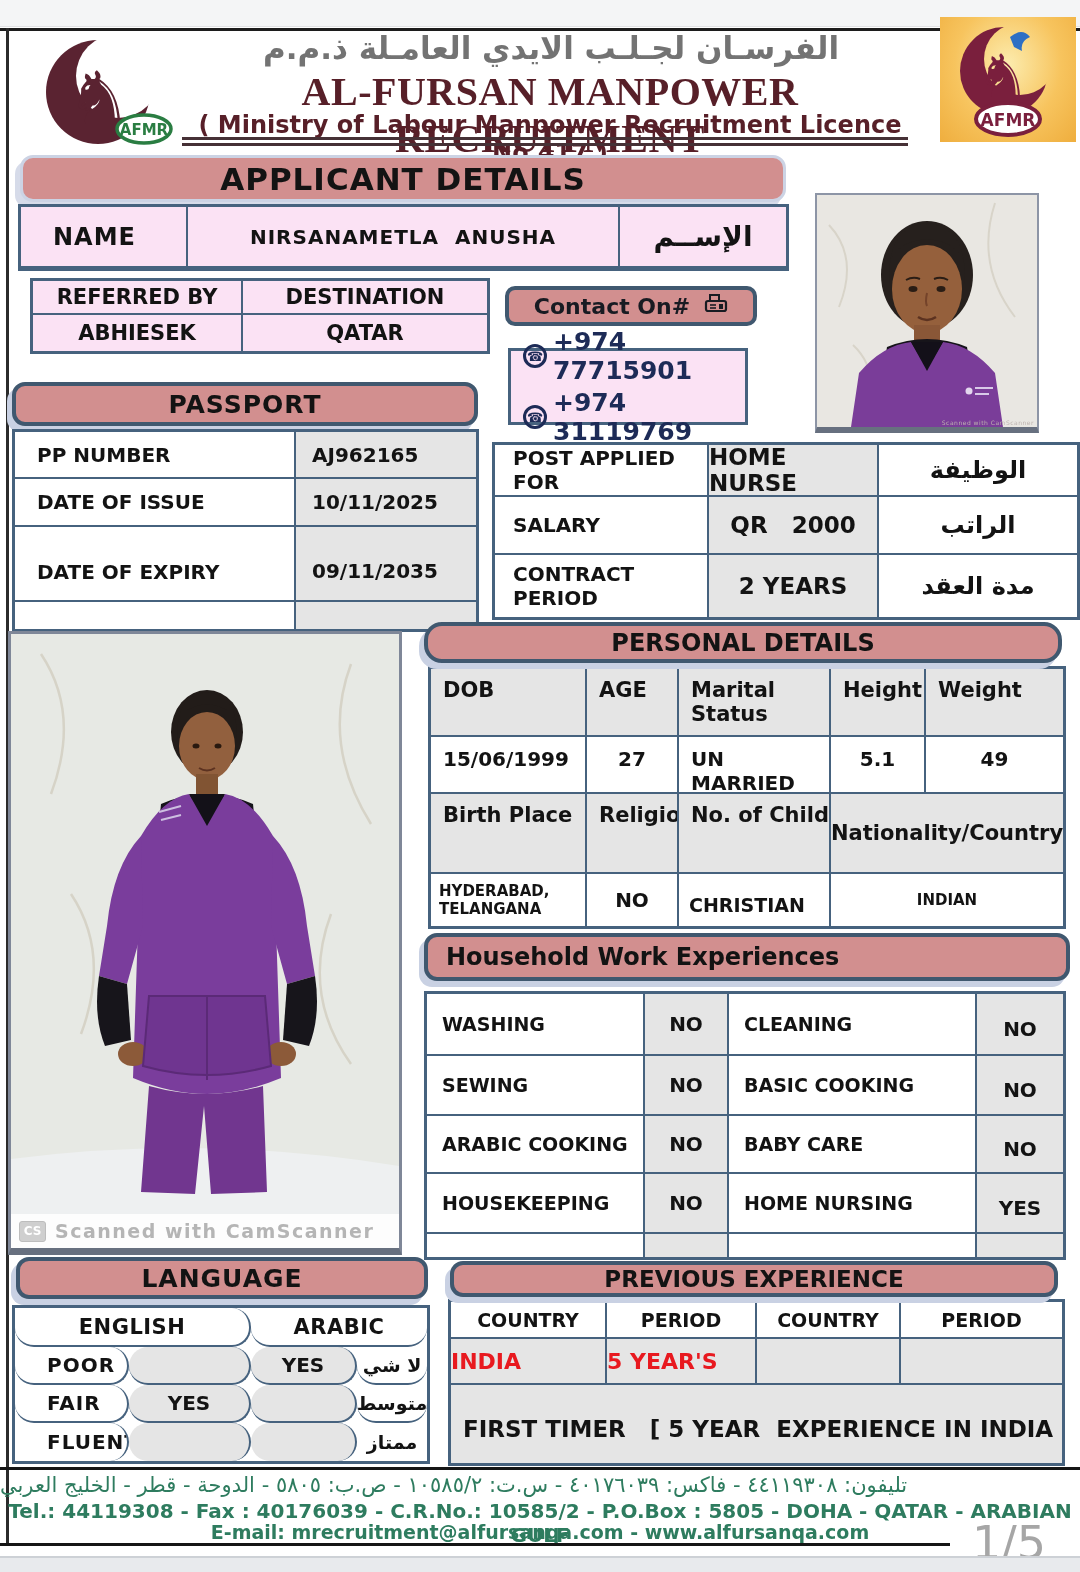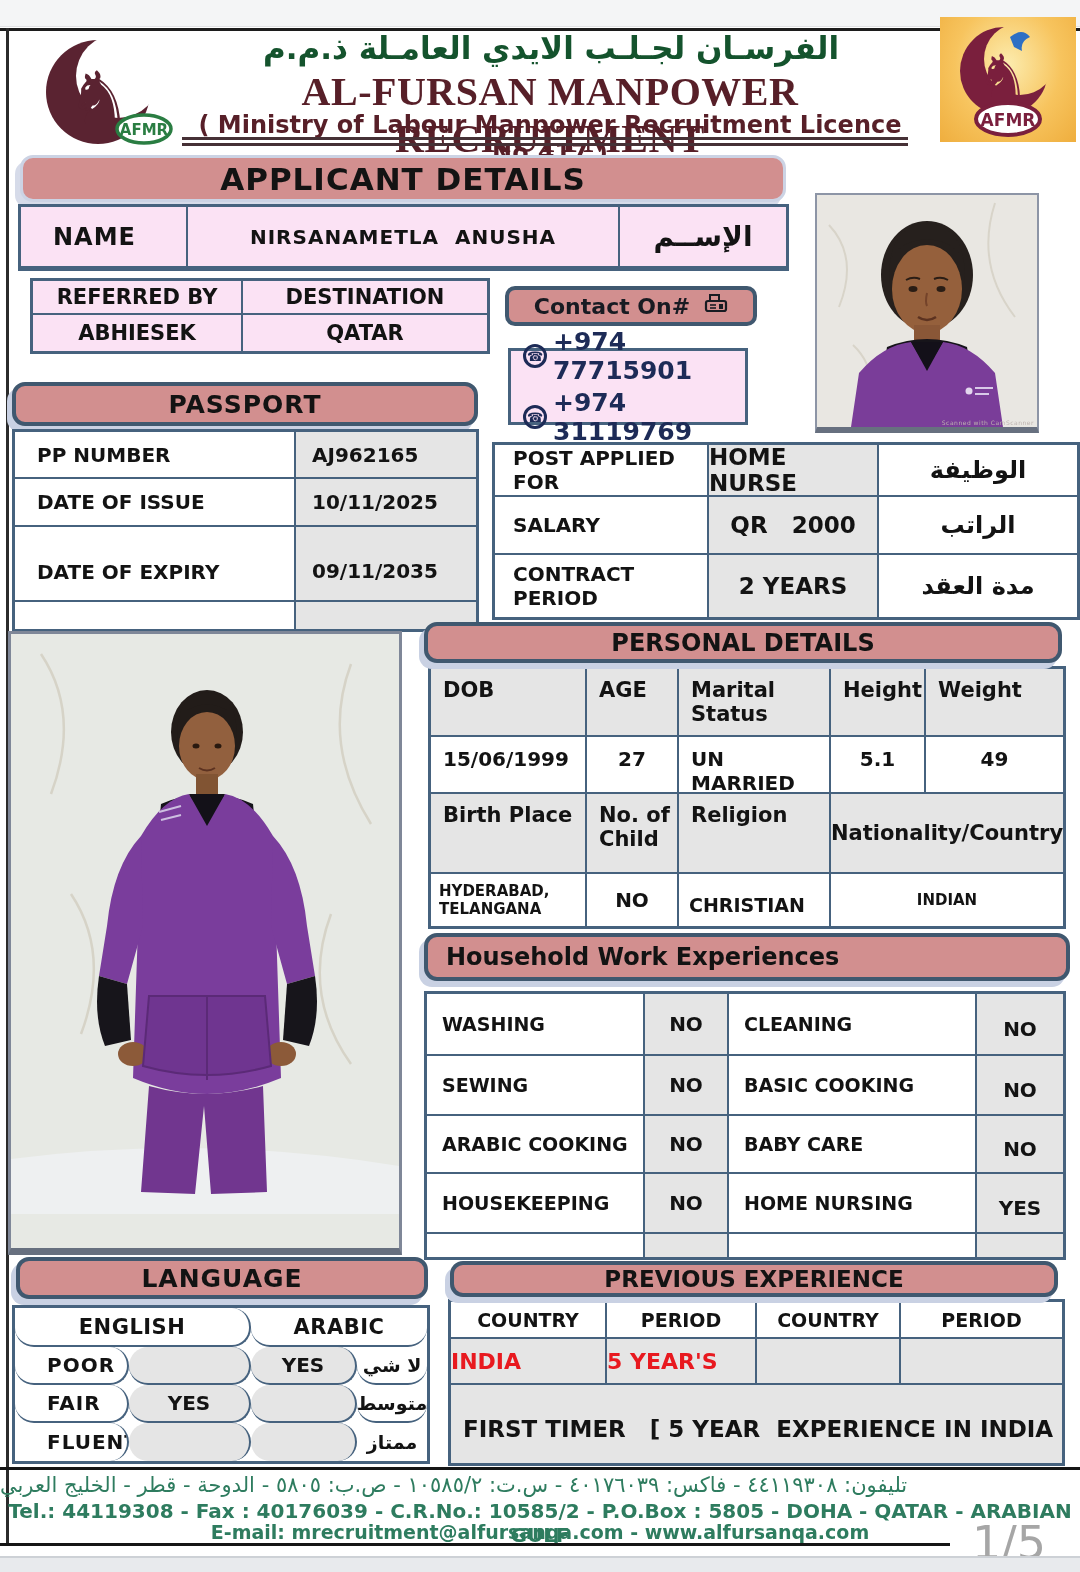"الفرسـان لجـلـب الايدي العامـلة ذ.م.م" .hdr-ar { color: #14532d -> #737373 }
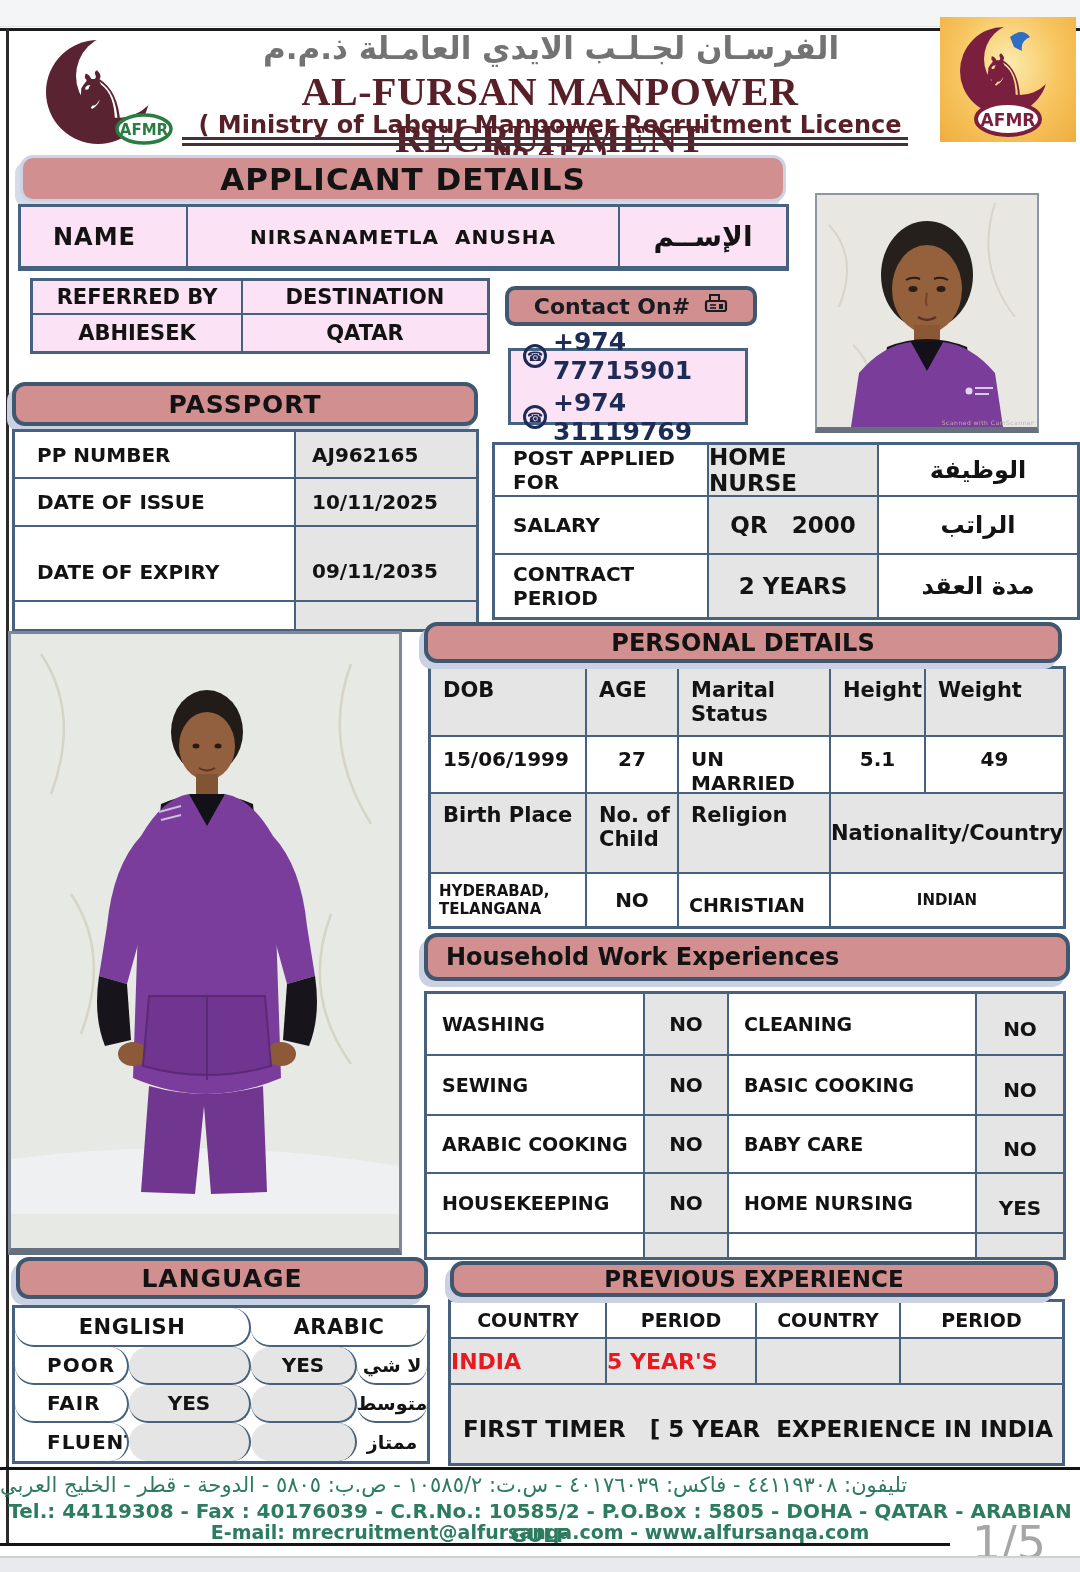"PERSONAL DETAILS" .bar-personal { border-radius: none -> 18px }
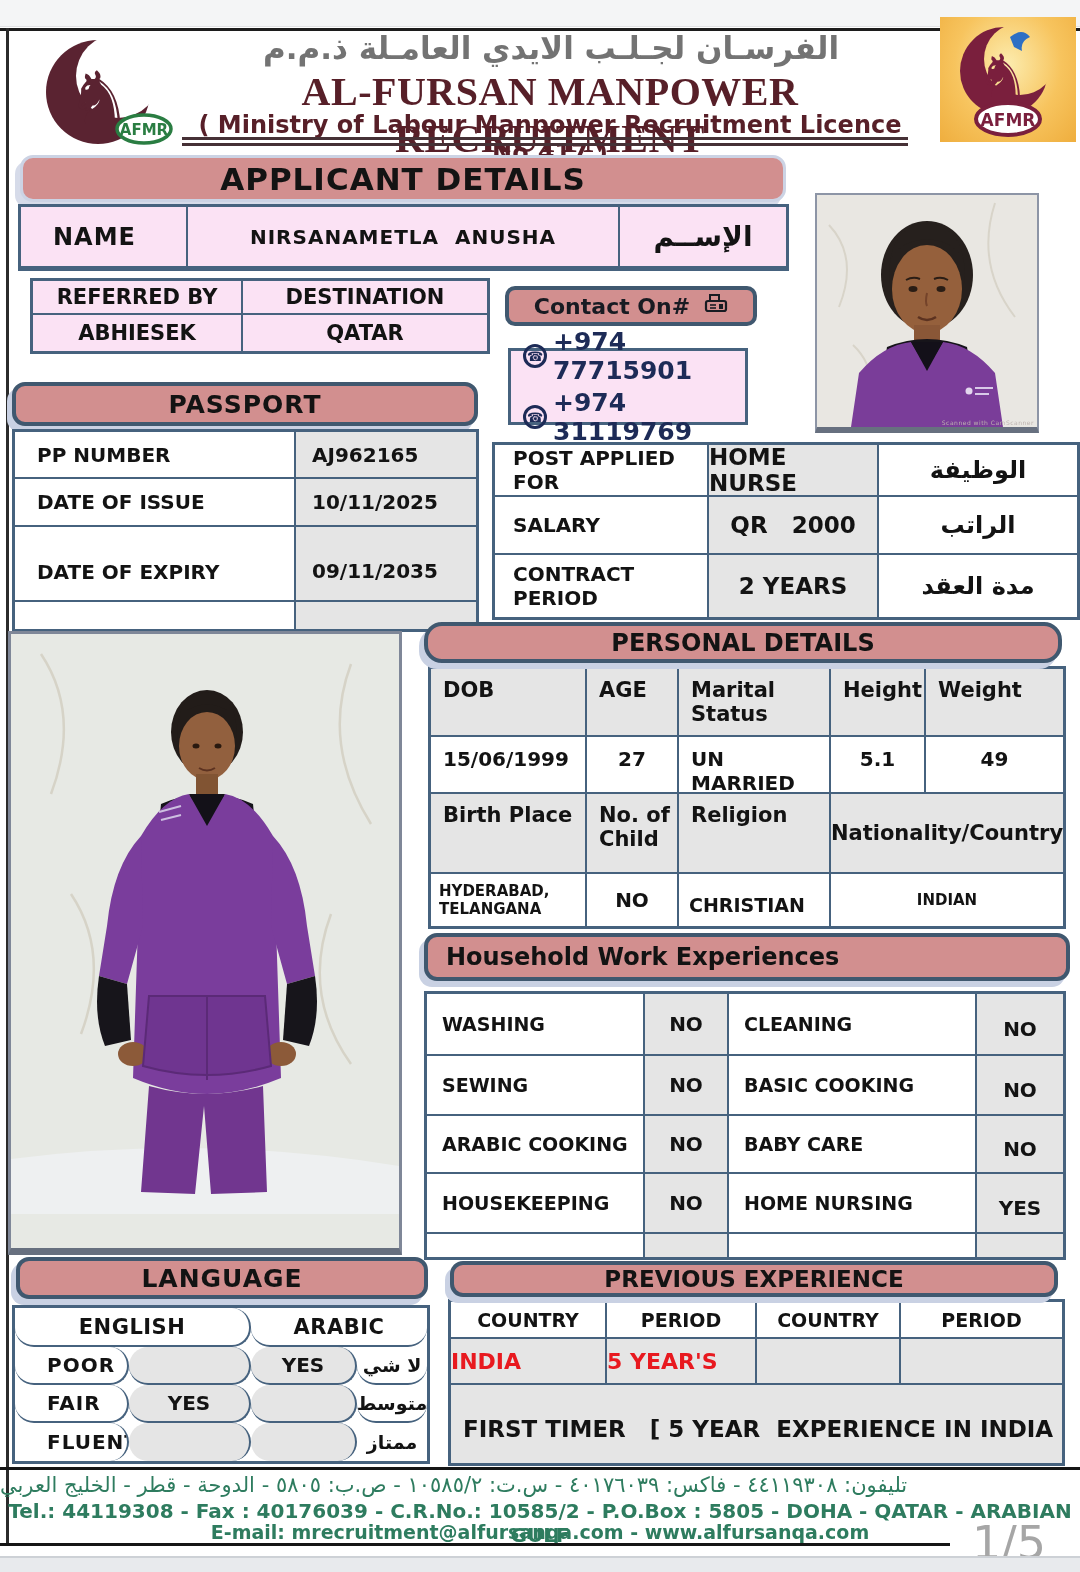"No. of Child" div.ph { order: before "Religion" -> after "Religion" }
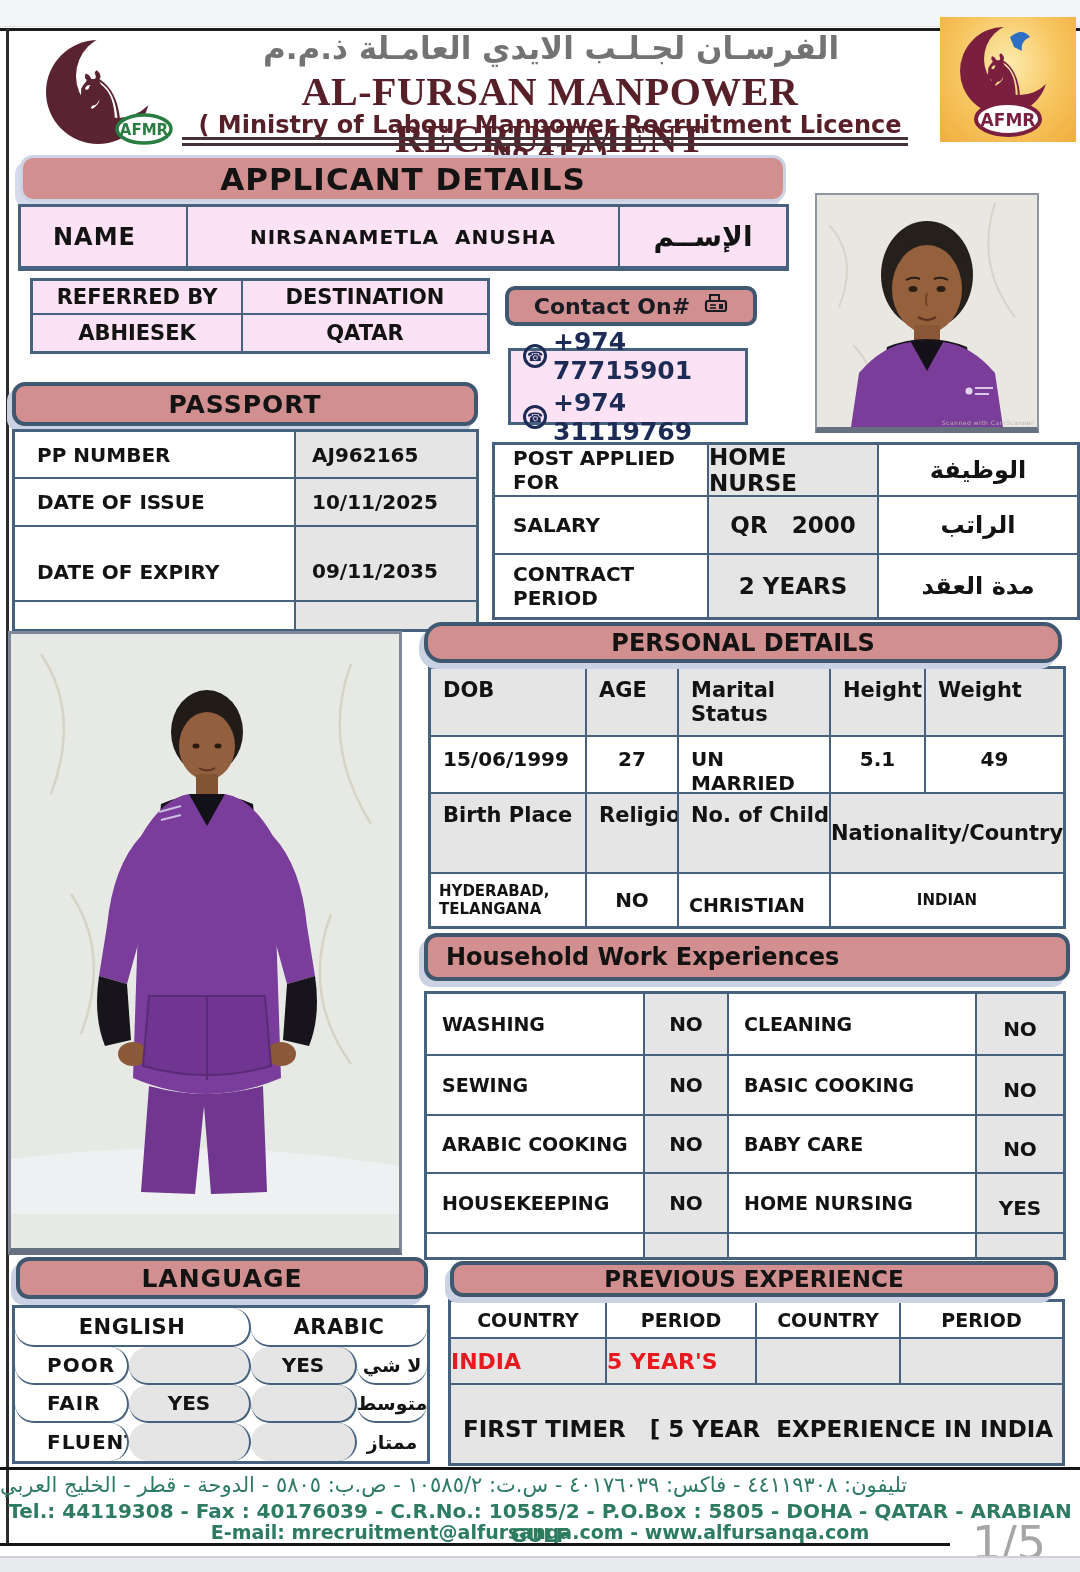"CS" div.cam-strip { html: none -> <div> <span>CS</span> <span>Scanned with CamScanner</span> </div> }
